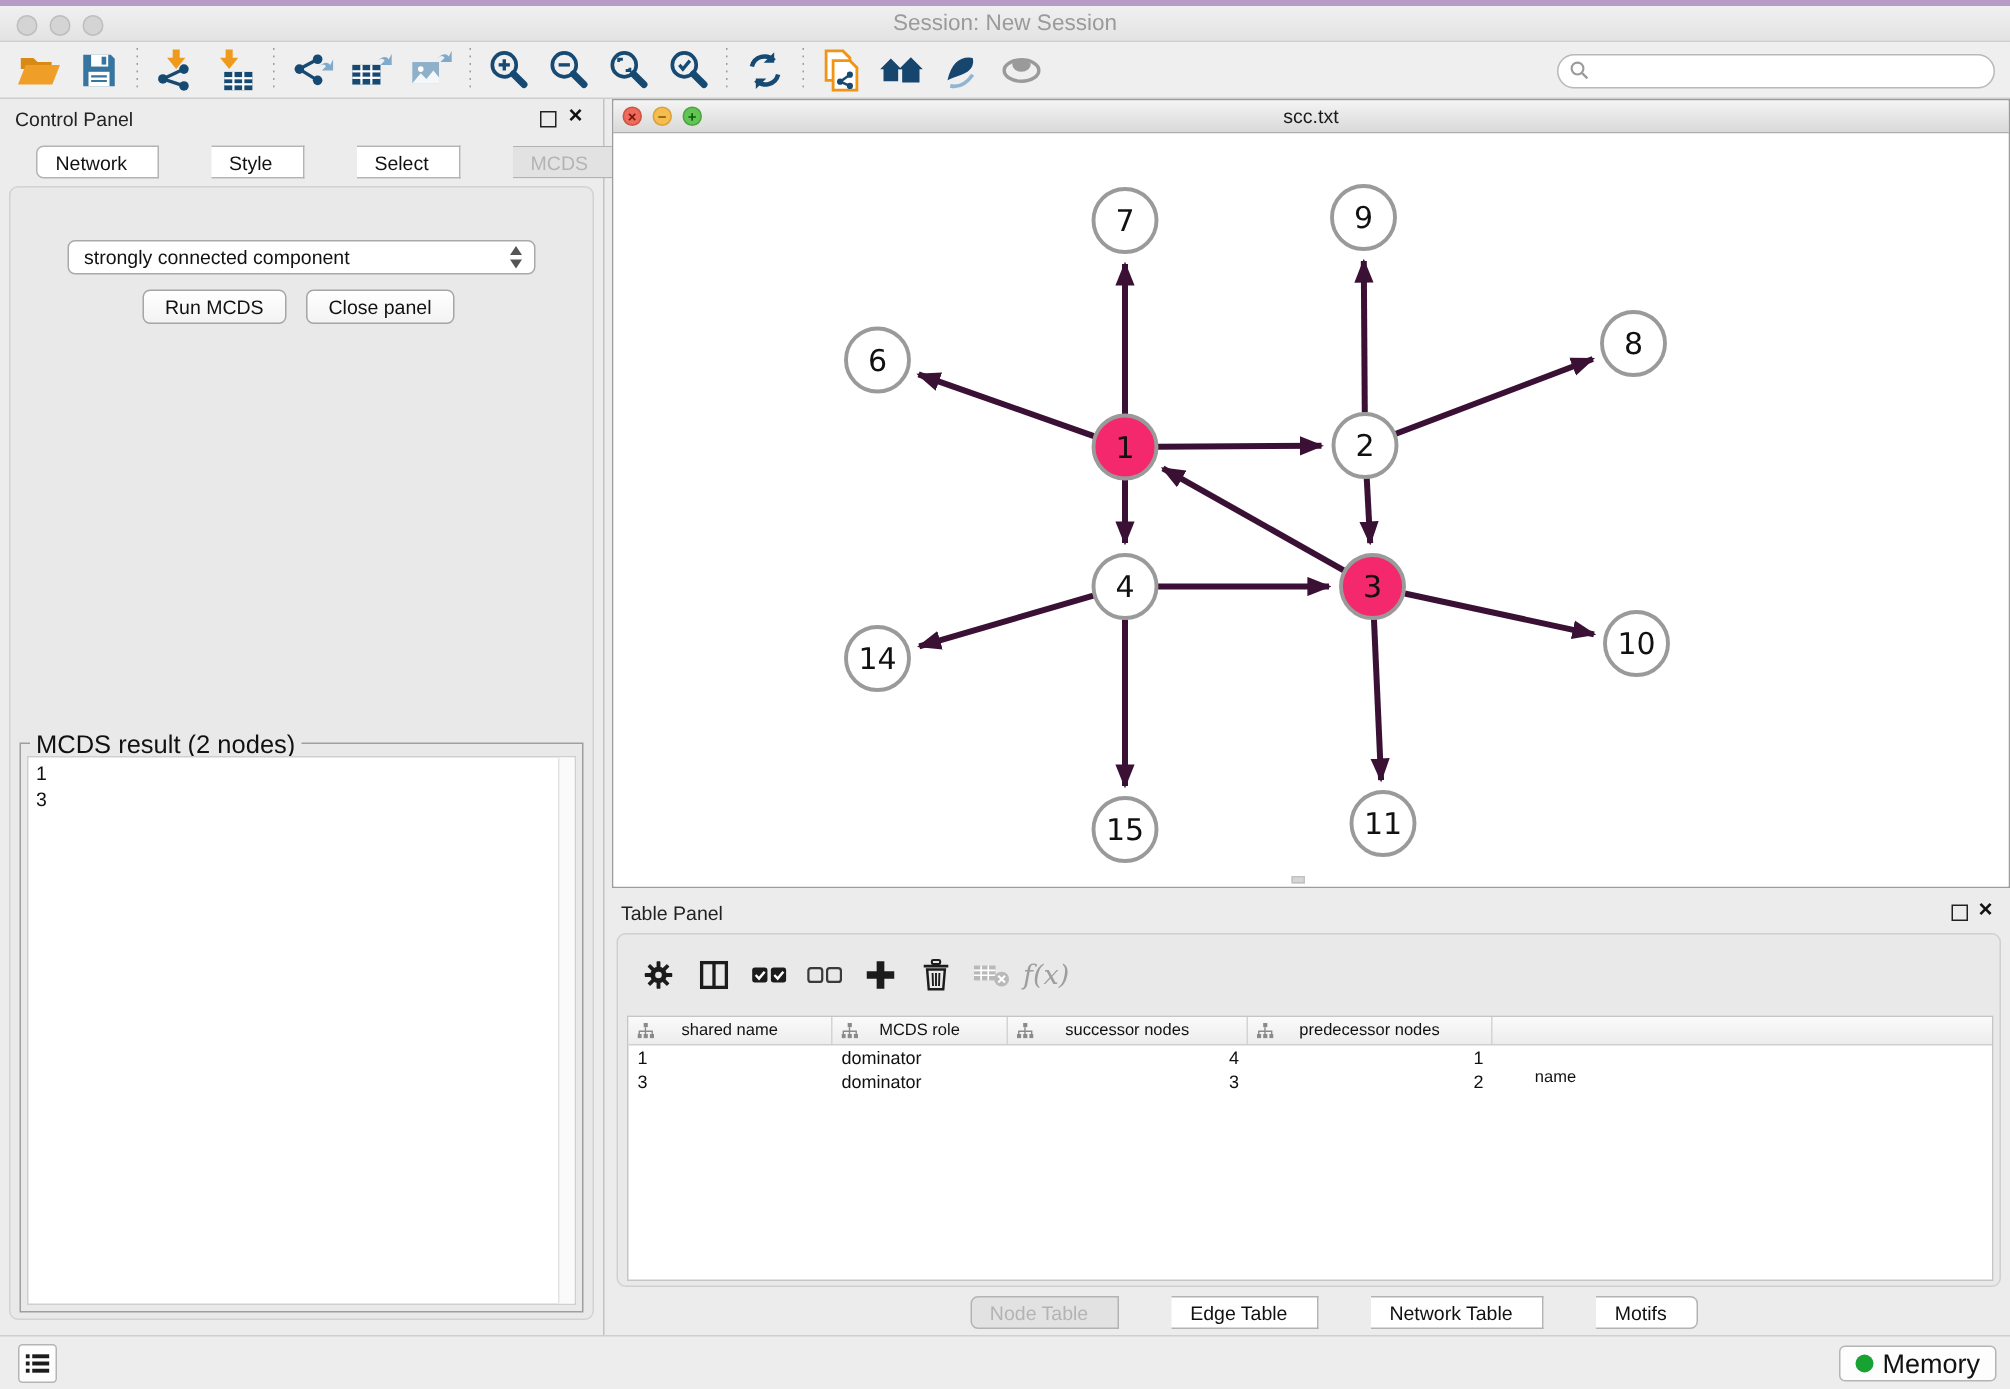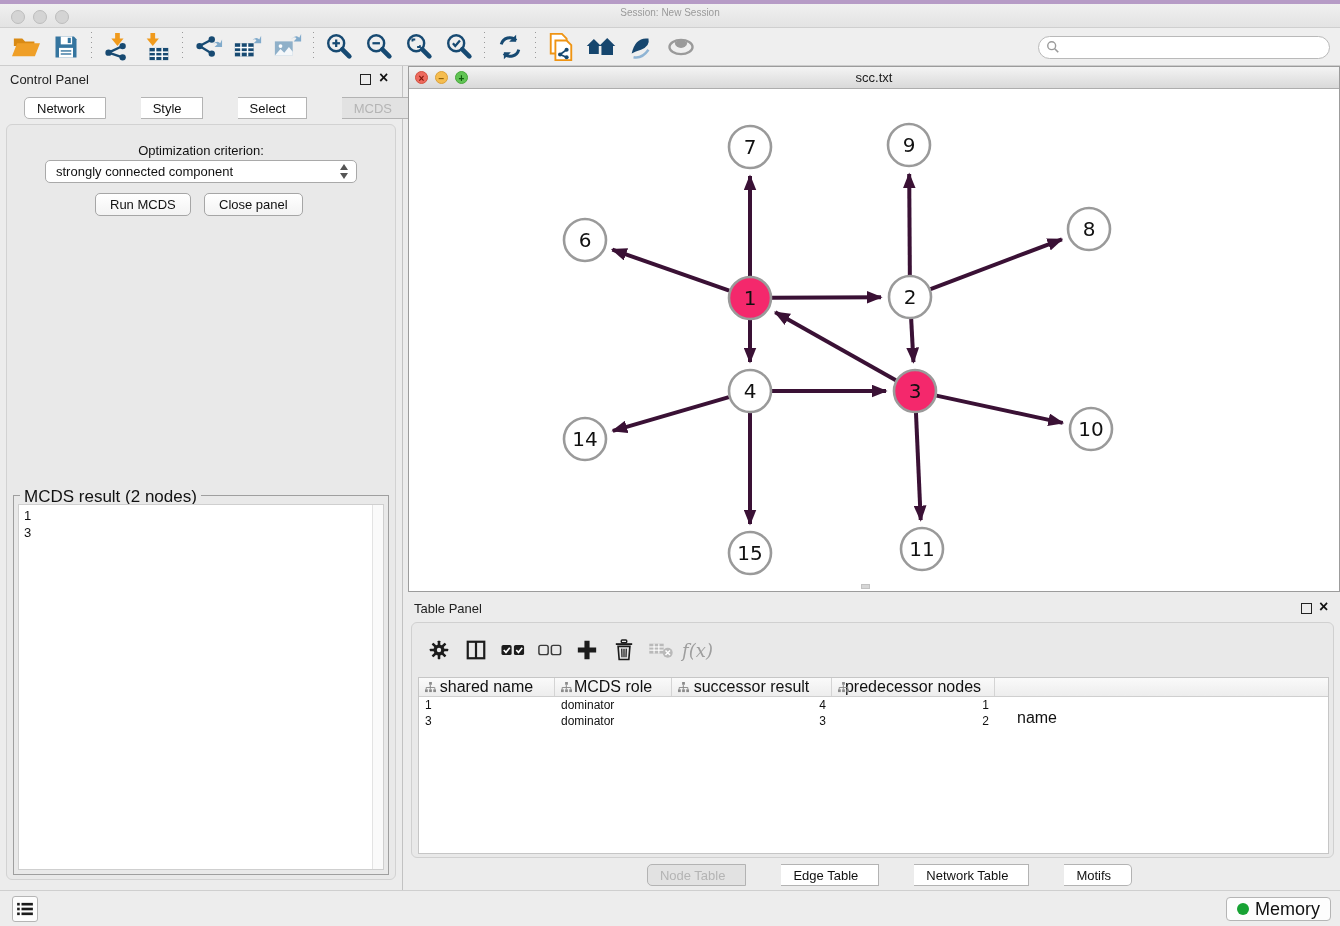"Session: New Session" .main-title { font-size: 10px -> 15px }
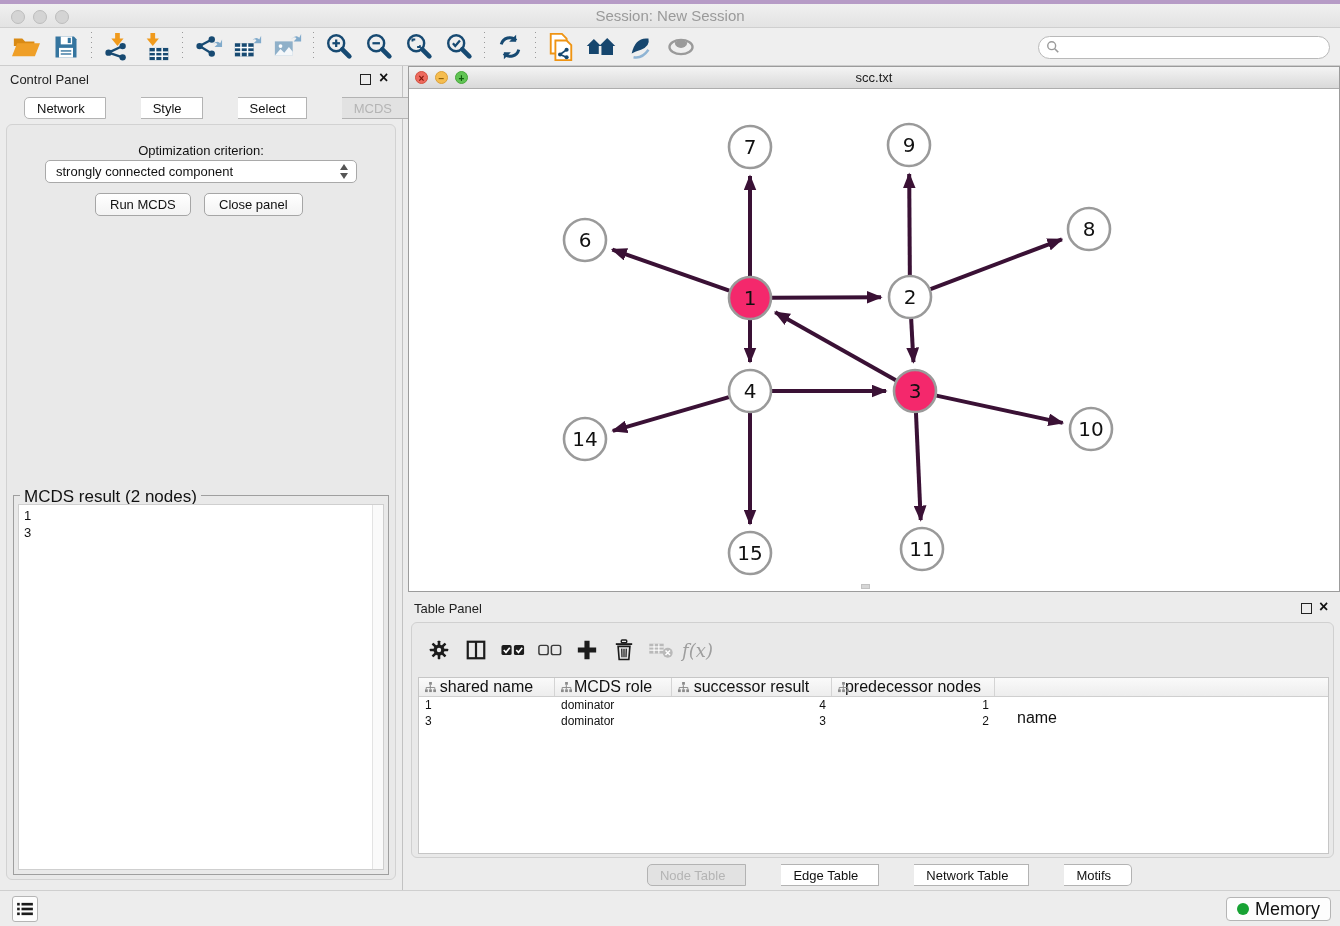"Optimization criterion:" div.opt-label { html: <div>Optimization criterion:</div> -> none }
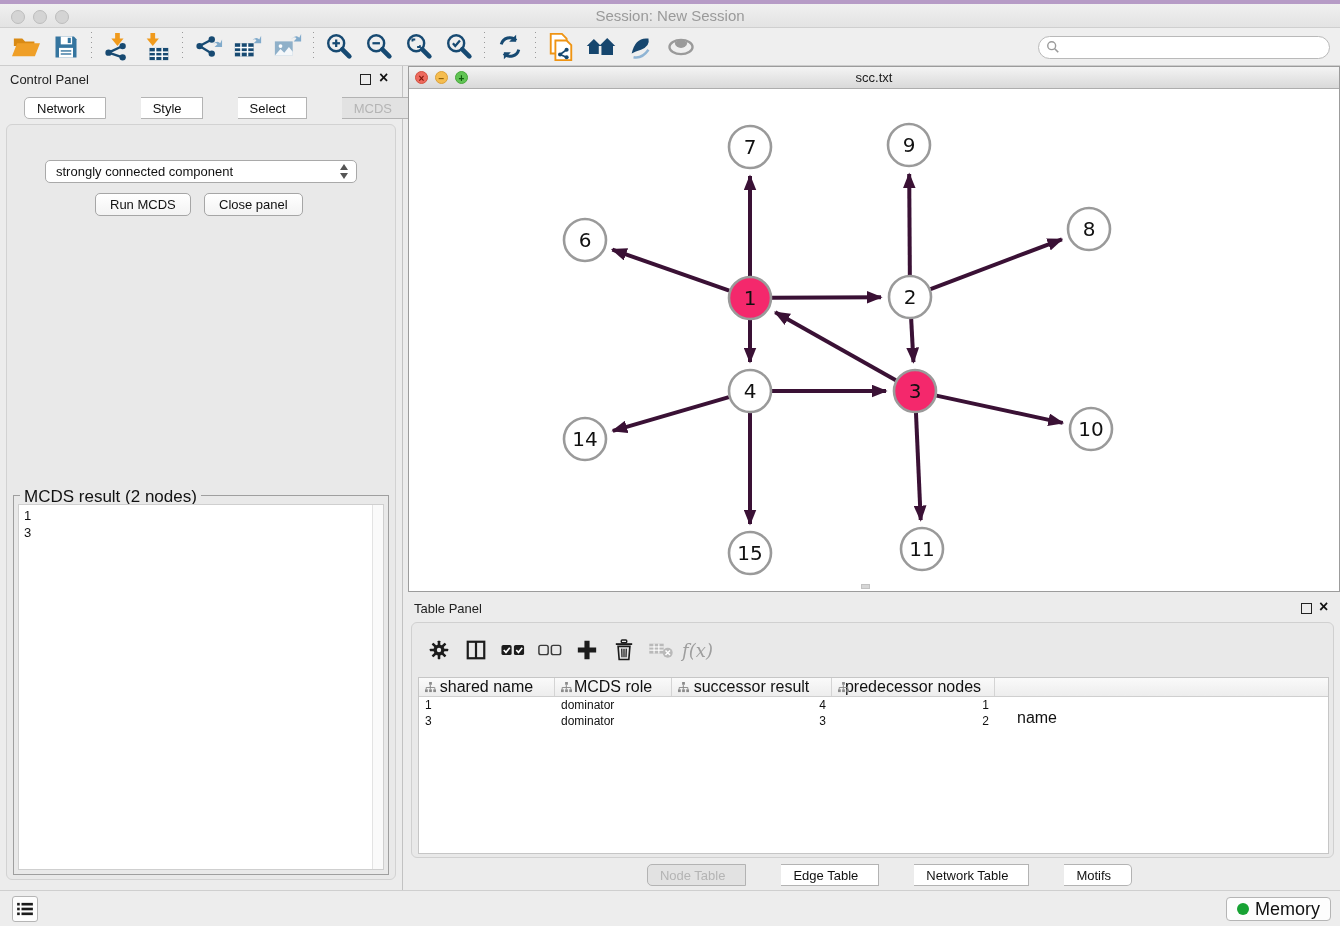"shared name" .th { font-size: 16px -> 11px }
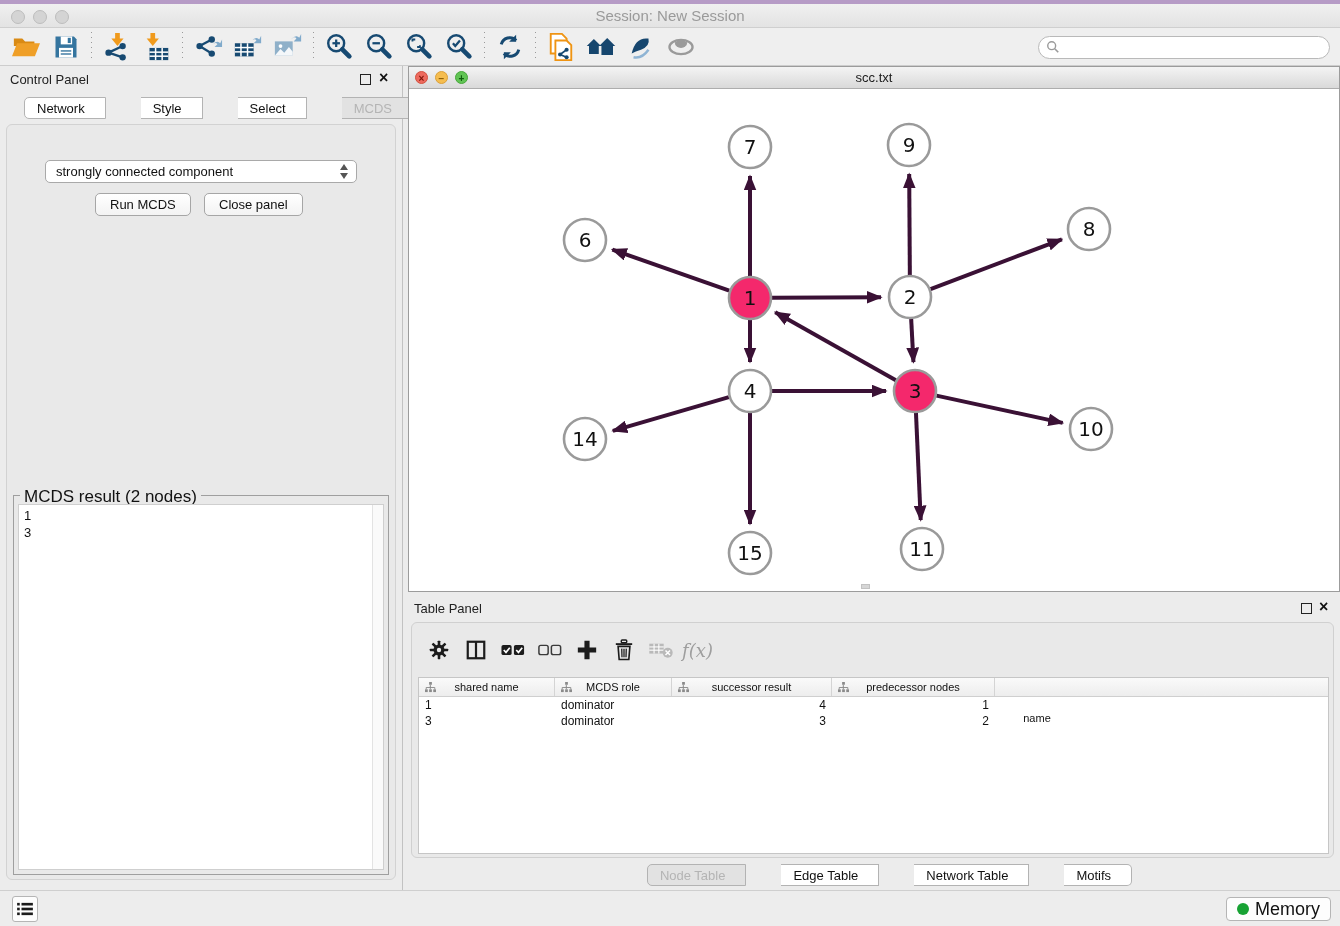"successor result" span { text: result -> nodes }
